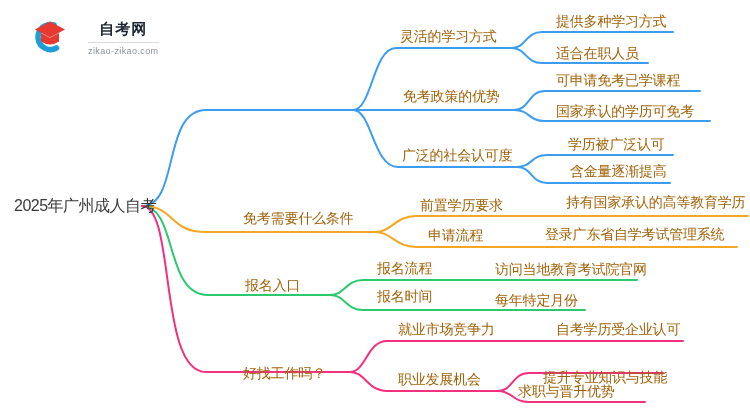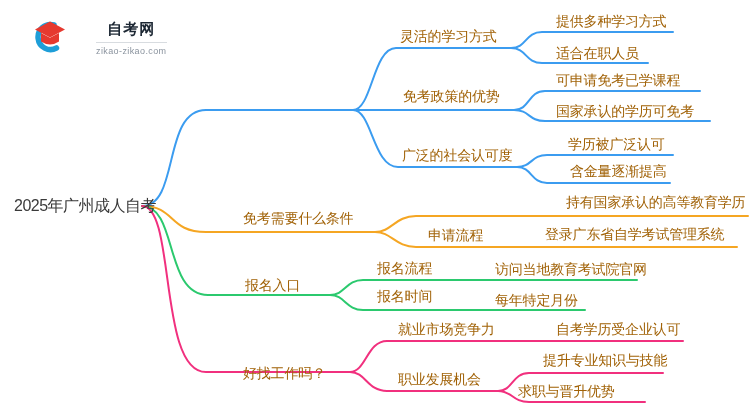"自考网" .logo-text { margin-left: 30px -> 22px }
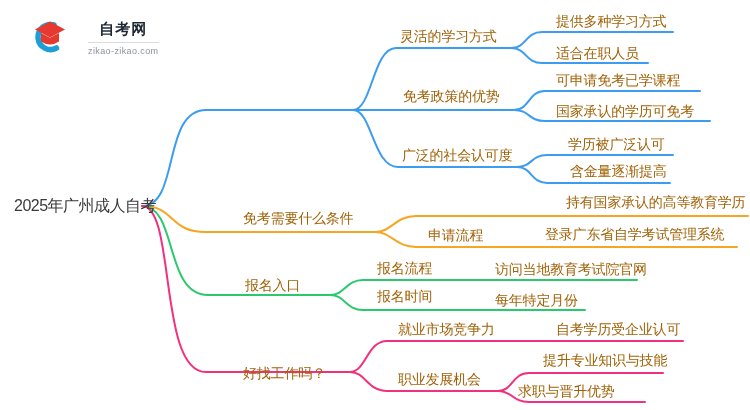"前置学历要求" div.node { html: none -> <div>前置学历要求</div> }
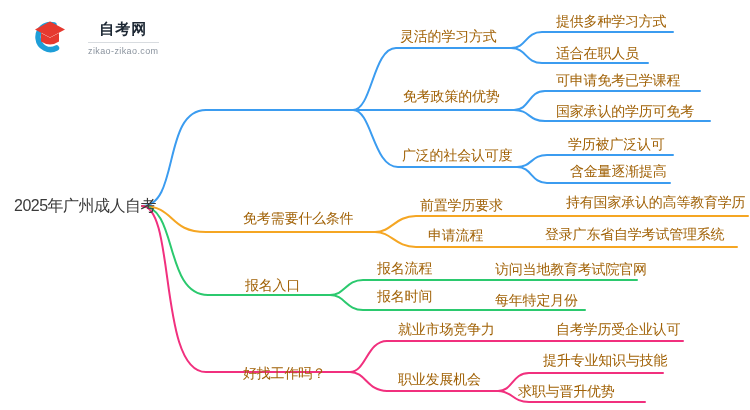"提升专业知识与技能" div.node { top: 353px -> 370px }
